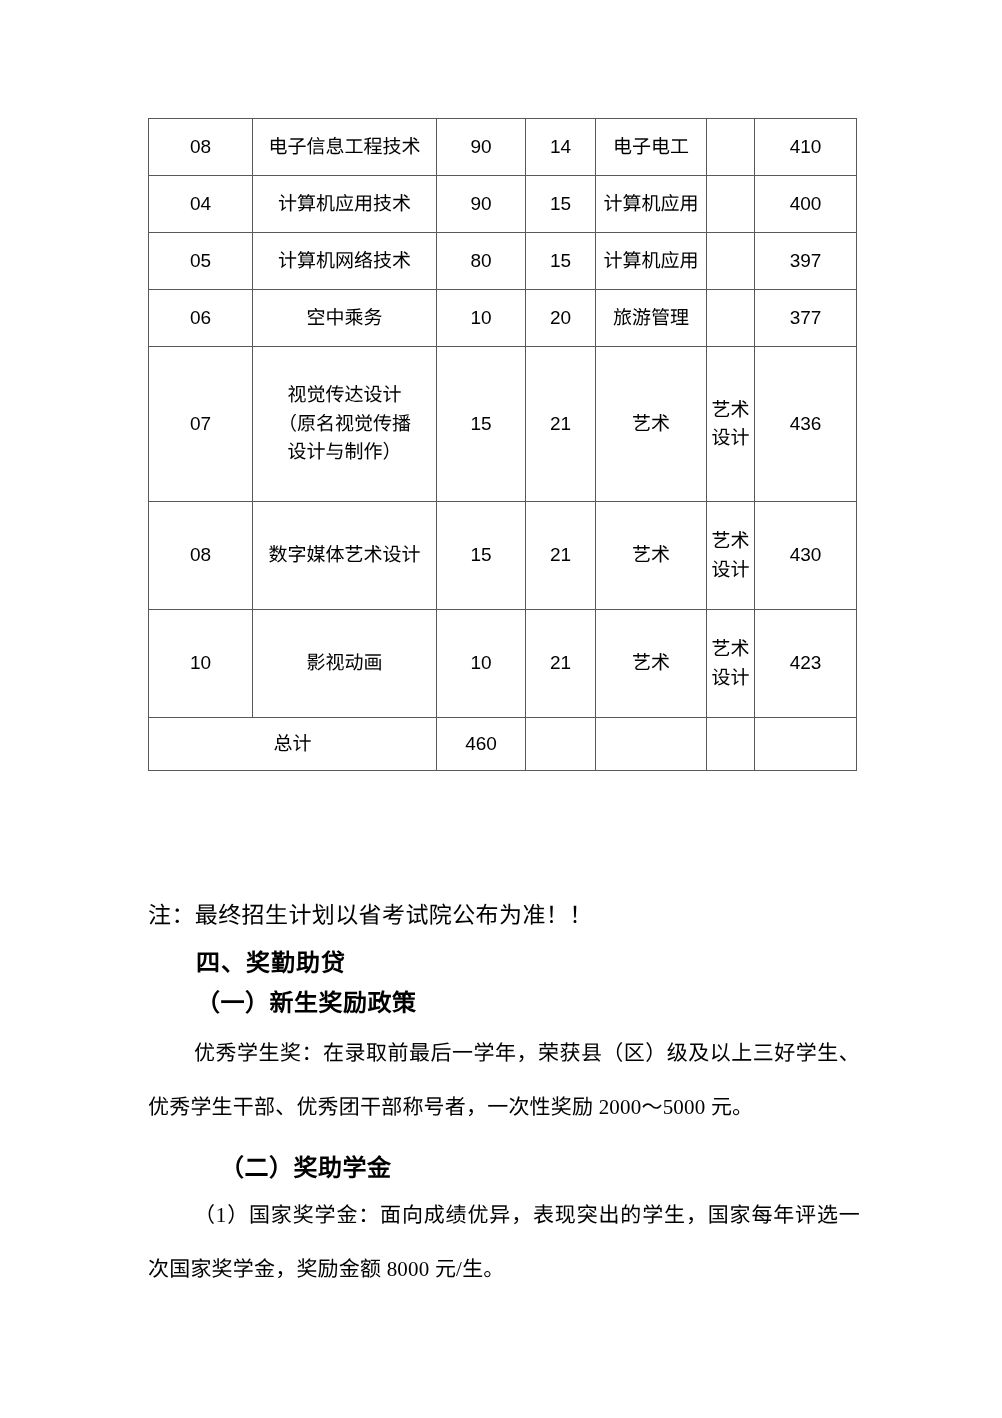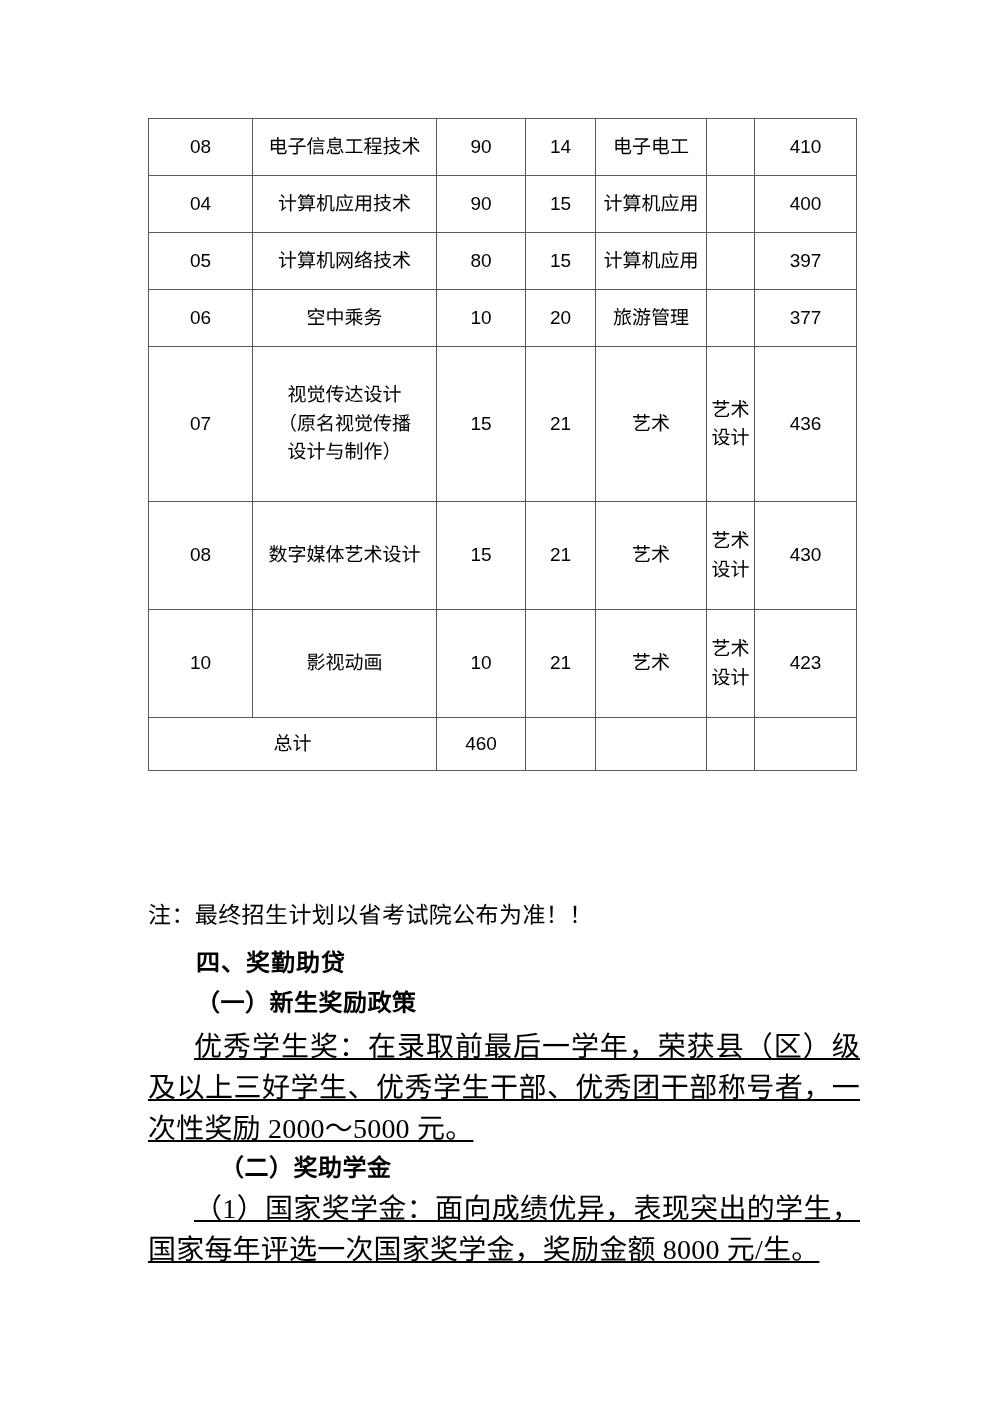"优秀学生奖：在录取前最后一学年，荣获县（区）级及以上三好学生、优秀学生干部、优秀" .para { font-size: 28px -> 21px; line-height: 41px -> 54px; text-decoration: underline -> none }
